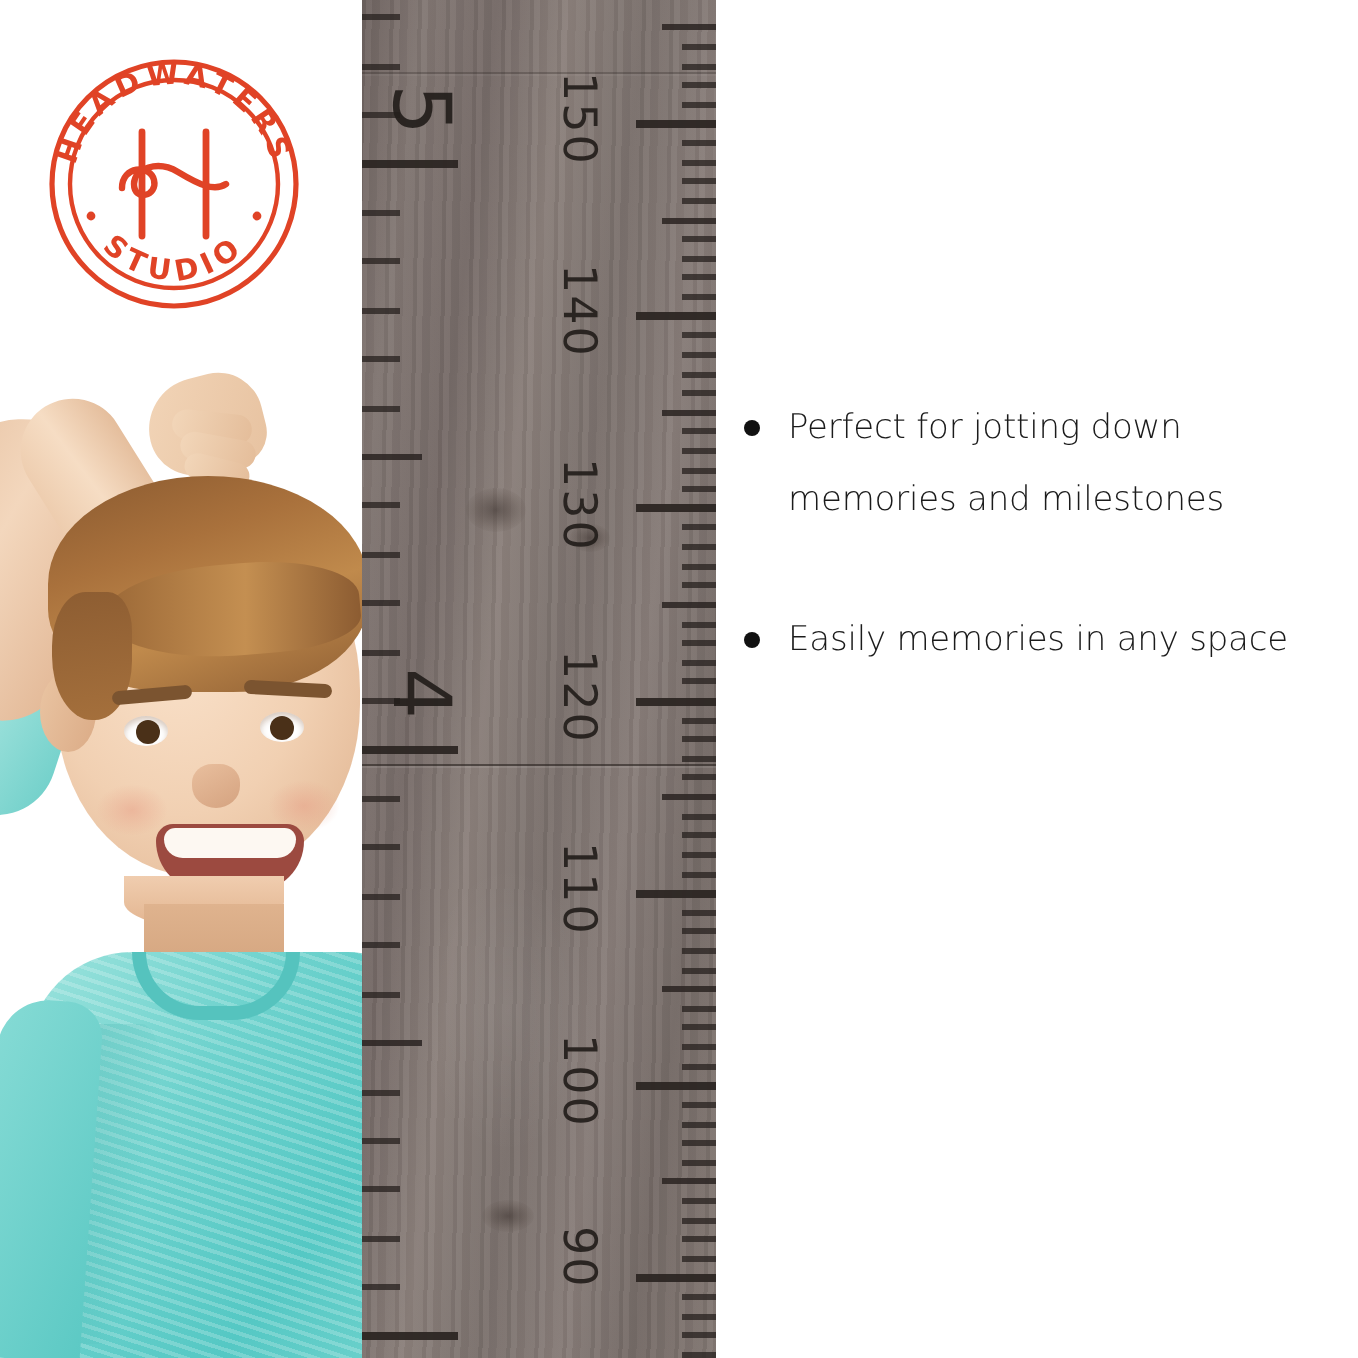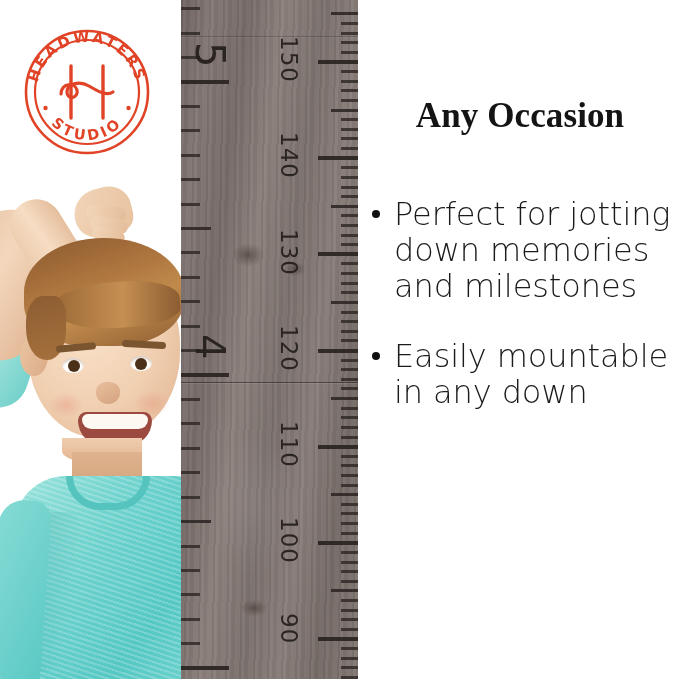"Any Occasion" span { html: <span>Any Occasion</span> -> none }
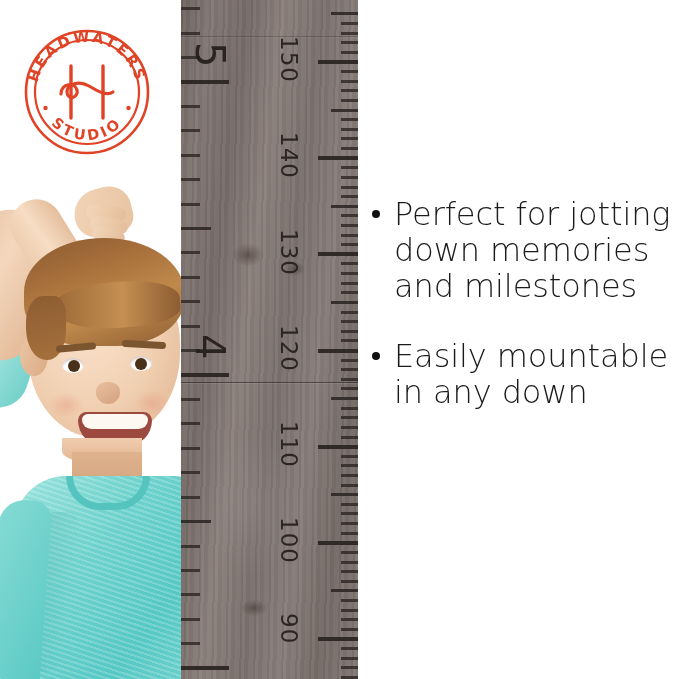"Perfect for jotting down memories" #bullets li { font-size: 32px -> 17px }
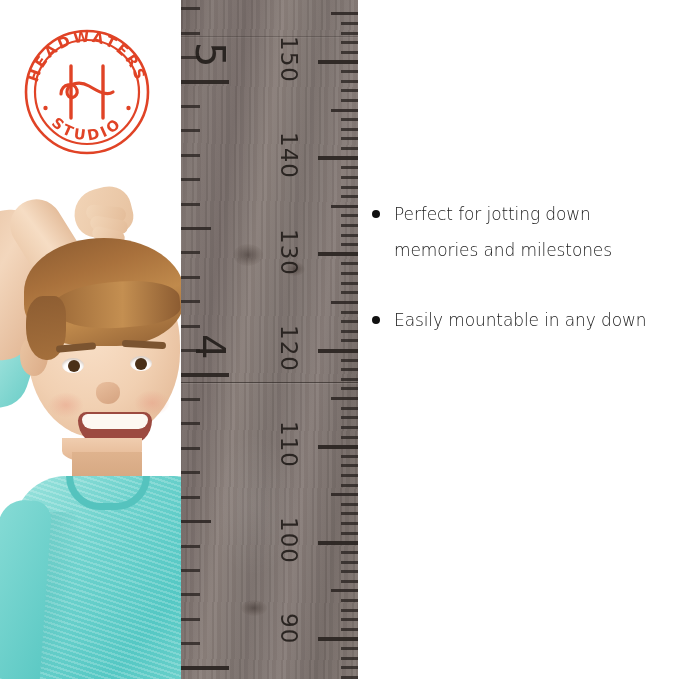"Easily mountable in any down" span { text: mountable in any down -> memories in any space }
